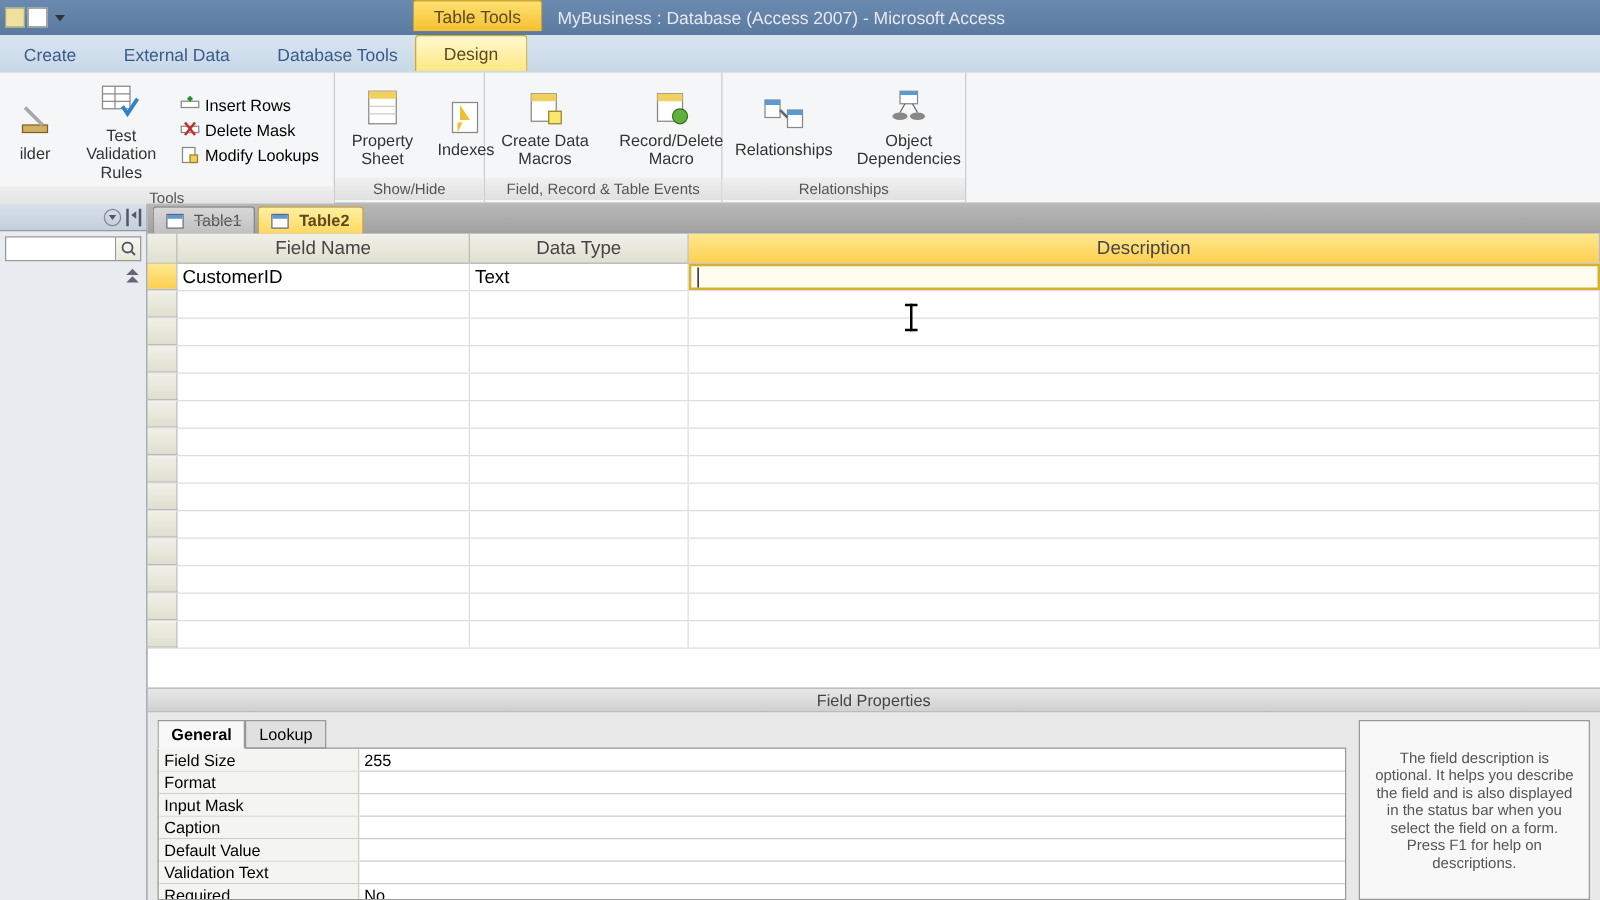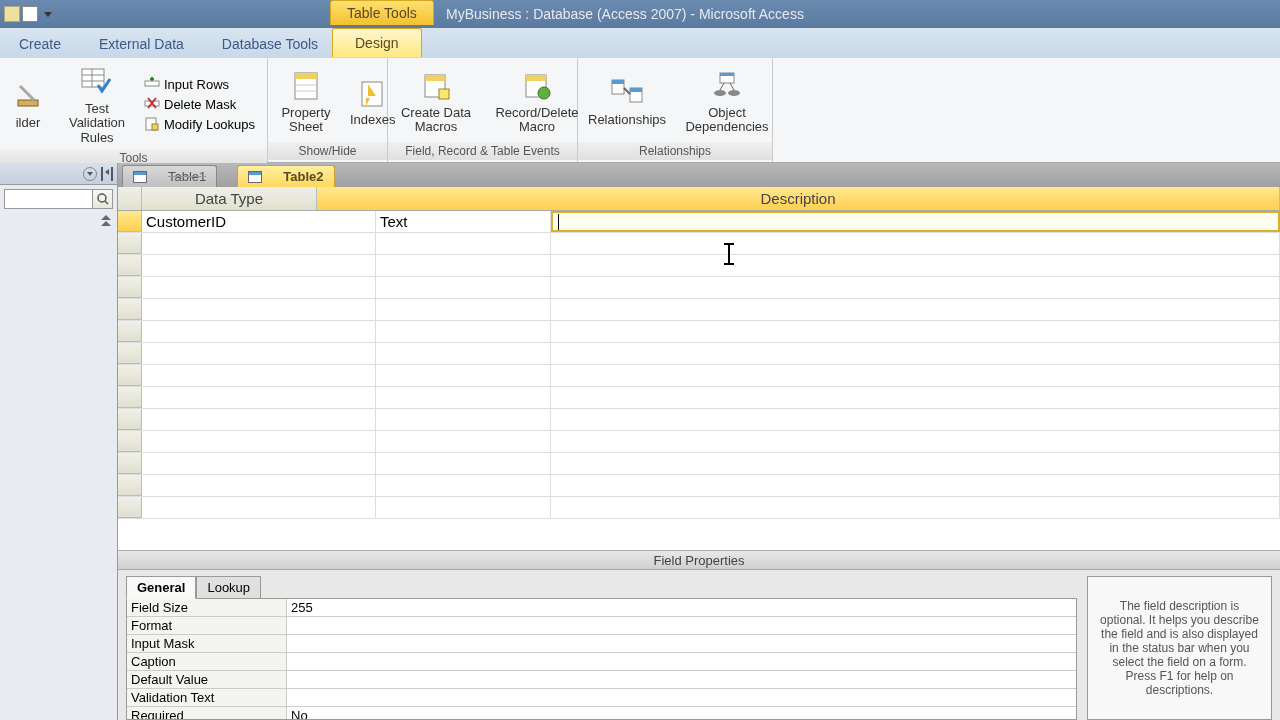"Input Rows" span { text: Input -> Insert }
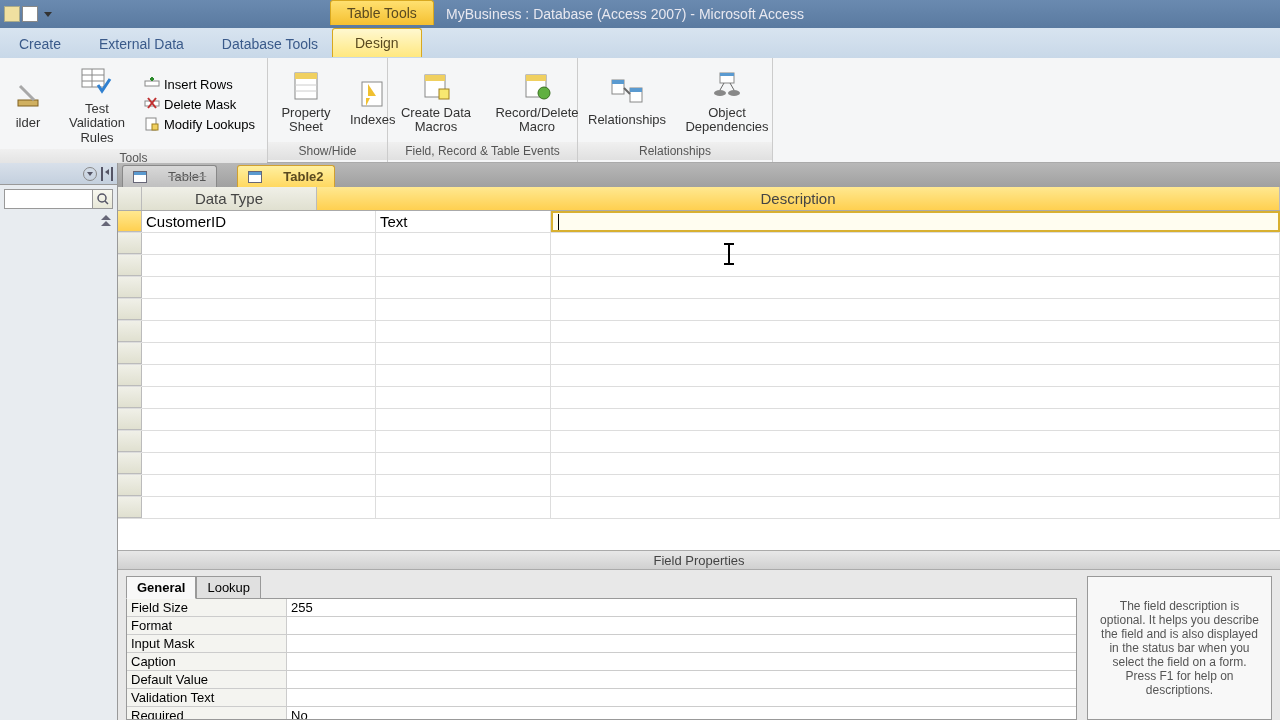"Table1" .doc-tab { gap: 21px -> 8px; margin-right: 20px -> 2px }
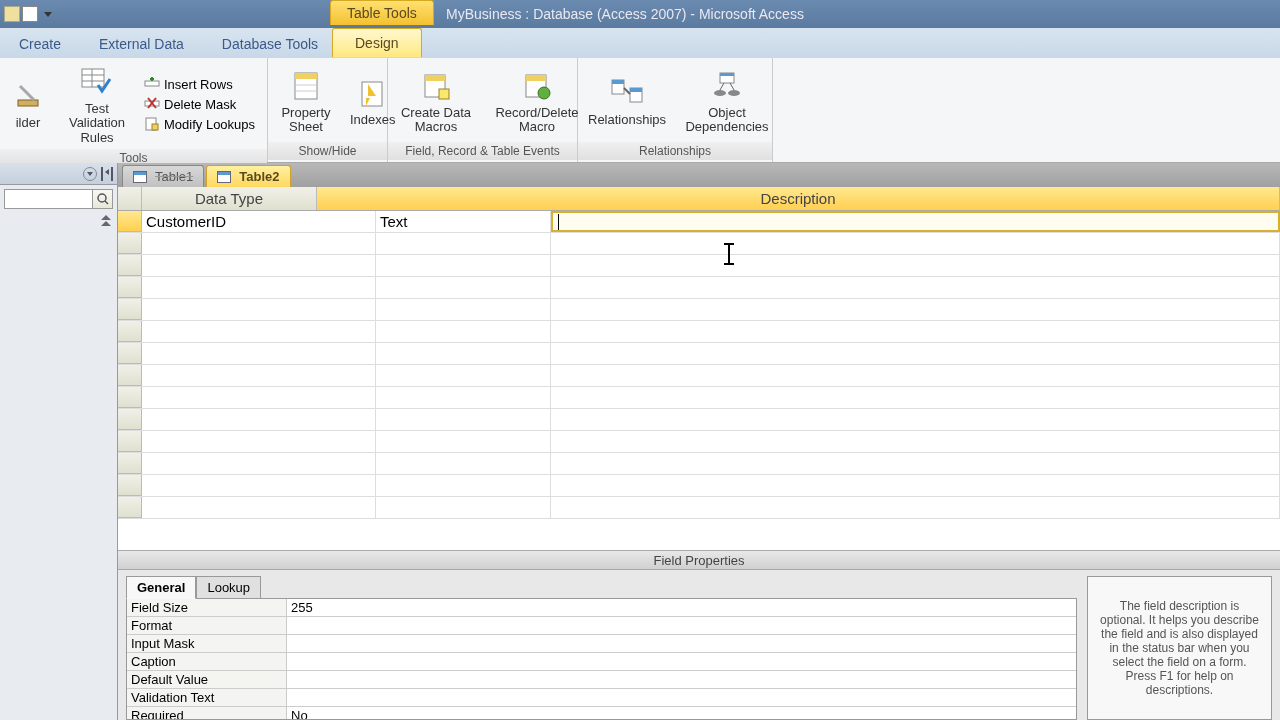"Field Name" div.dg-h { html: none -> <div>Field Name</div> }
